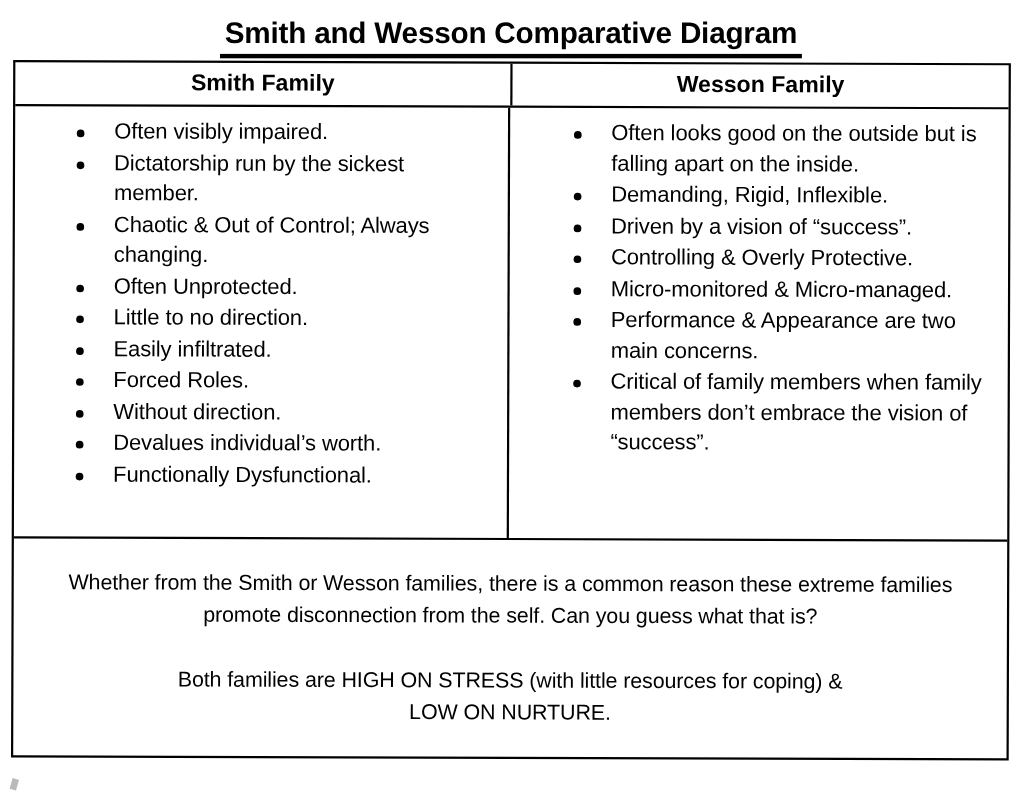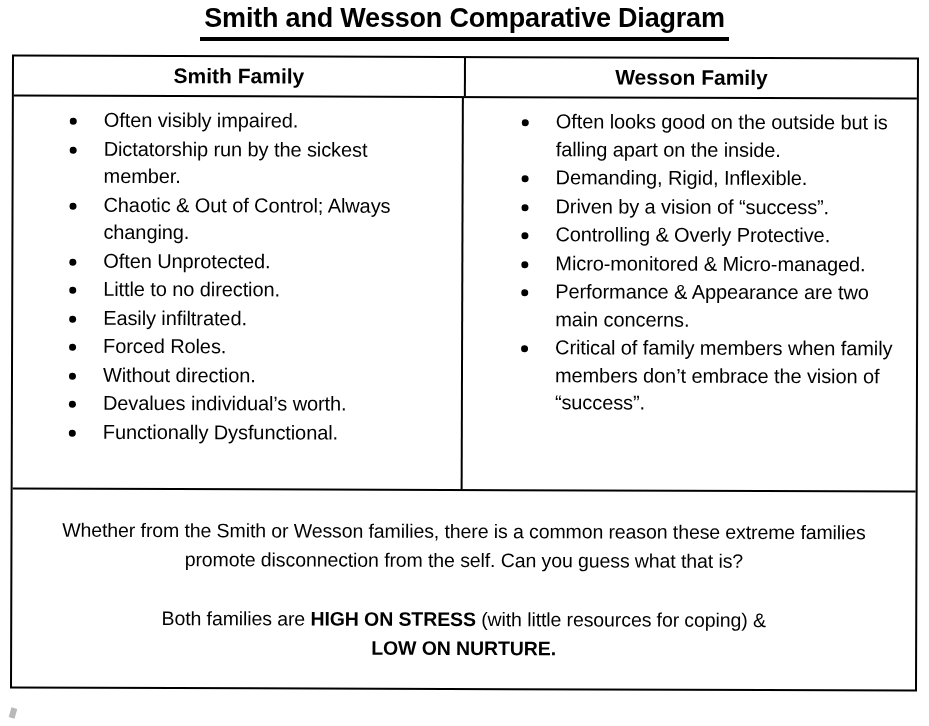"Smith and Wesson Comparative Diagram" .doc-title { padding: 1px 4px 2px 4px -> 13px 4px 2px 4px }
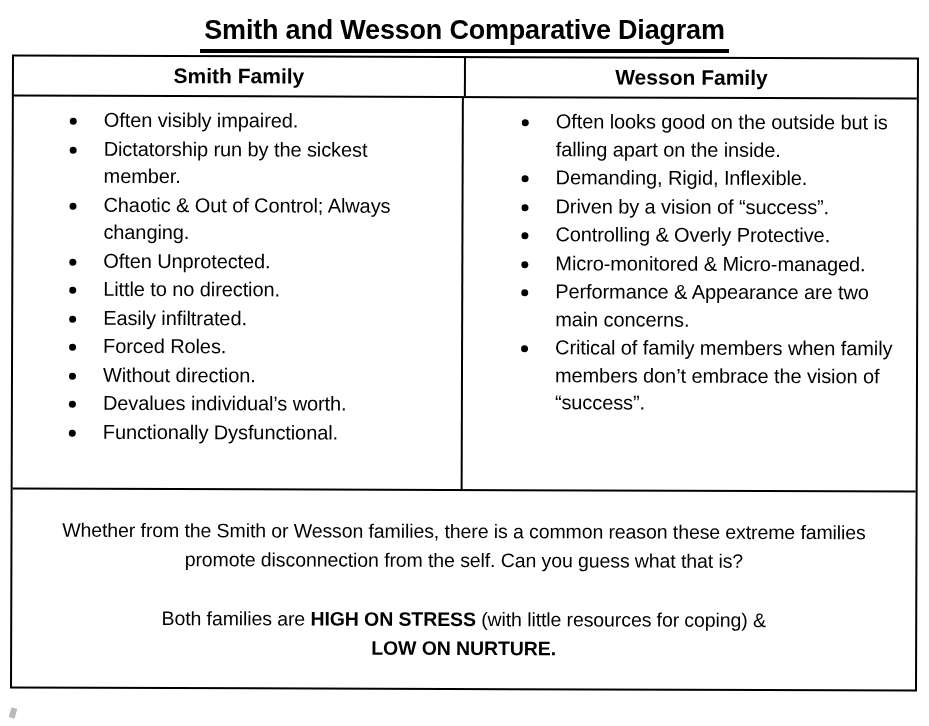"HIGH ON STRESS" .footer-p b { font-weight: bold -> normal }
